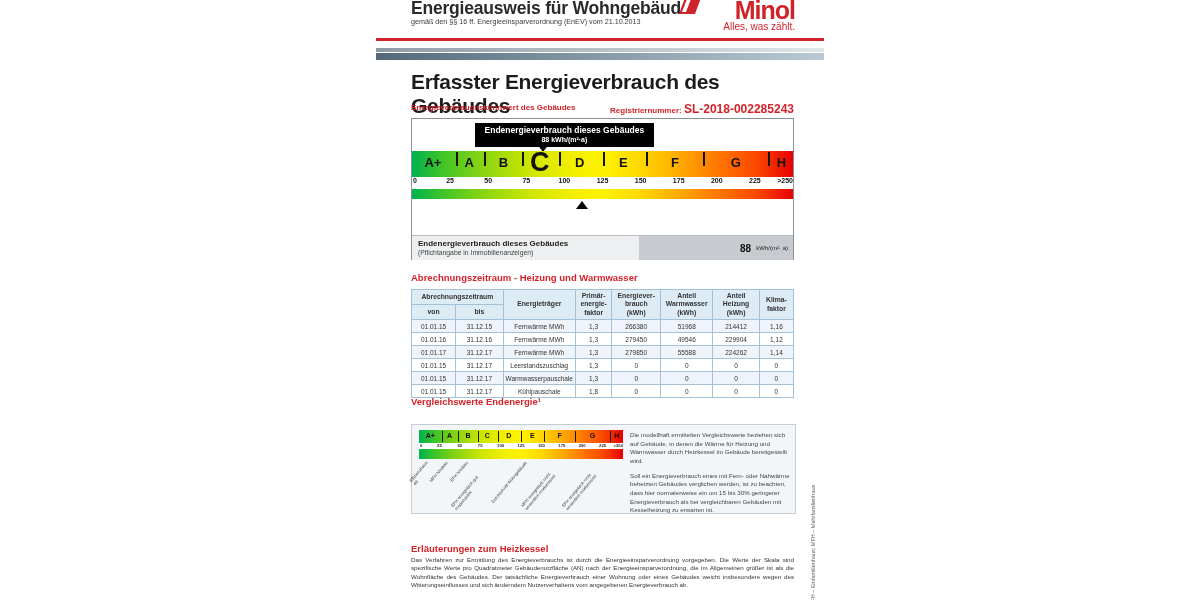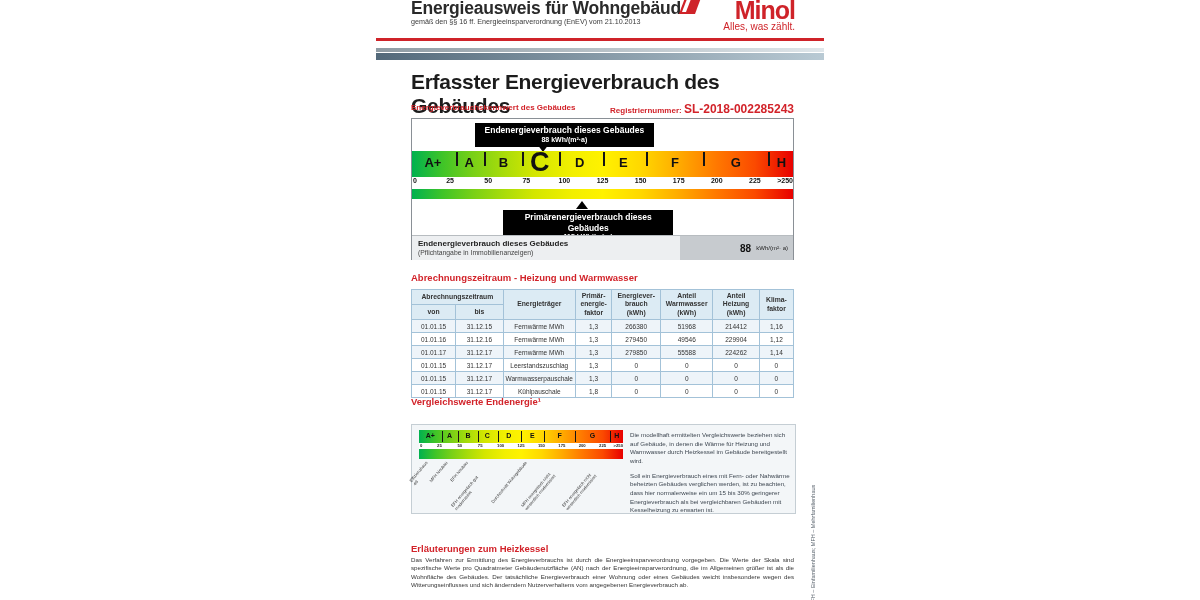"Primärenergieverbrauch dieses Gebäudes" div.tooltip { html: <div> <div>Primärenergieverbrauch dieses Gebäudes</div> <div>115 kWh/(m²·a)</div> </div> -> none }
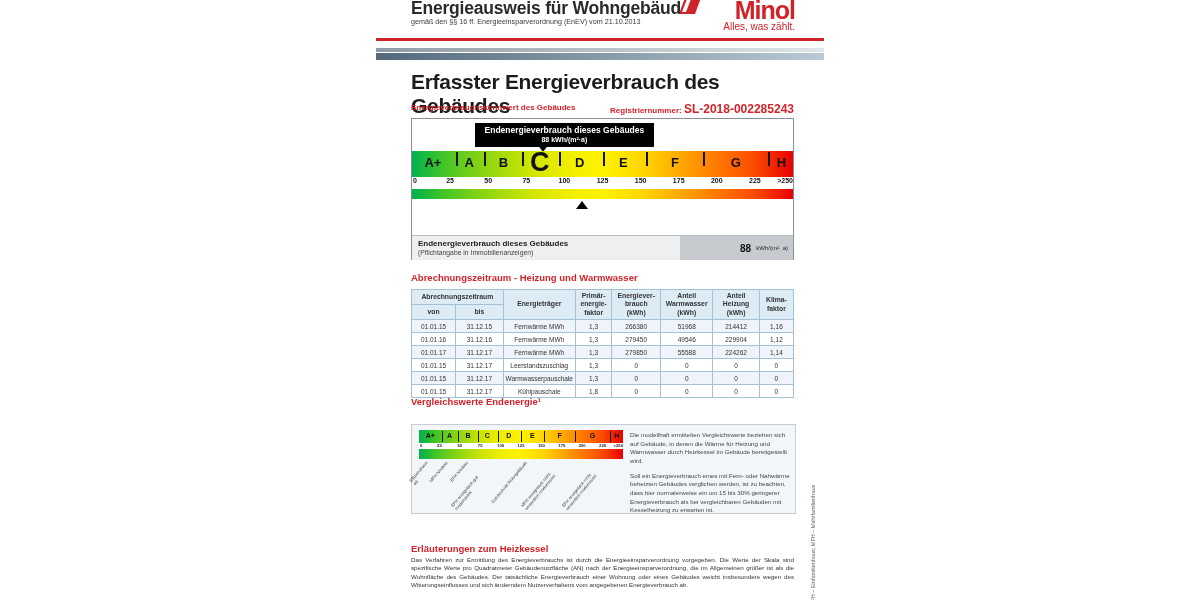"88" .resbox { padding-left: none -> 41px }
